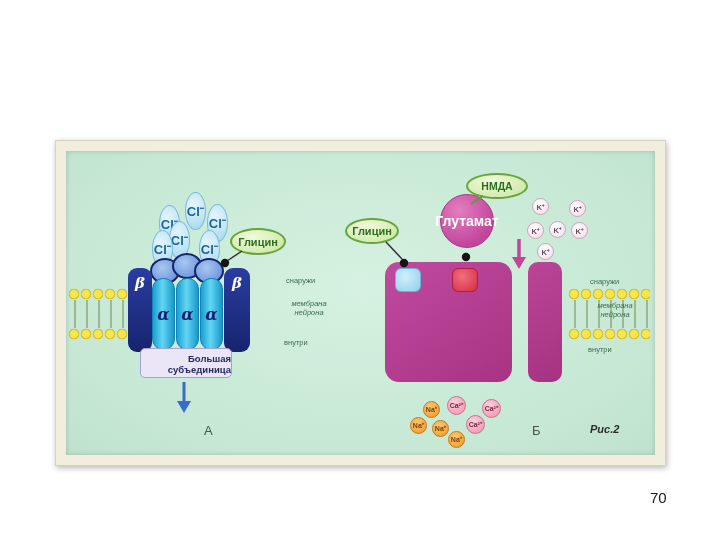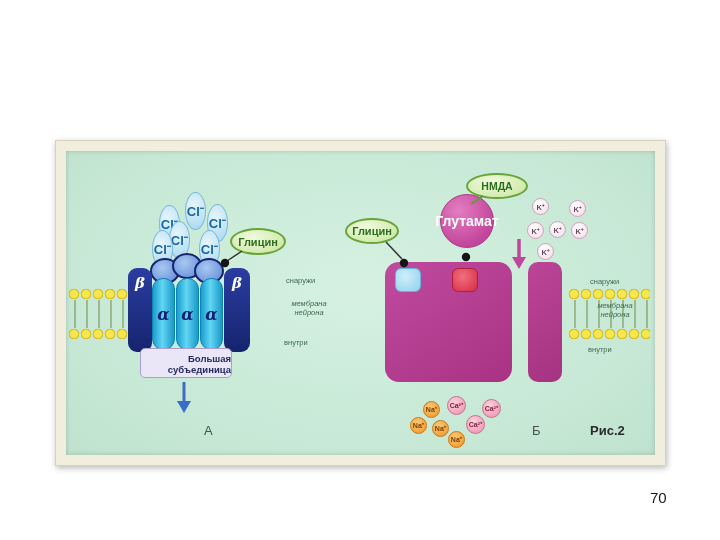"Рис.2" .fig-caption { font-size: 13px -> 11px; font-style: none -> italic }
